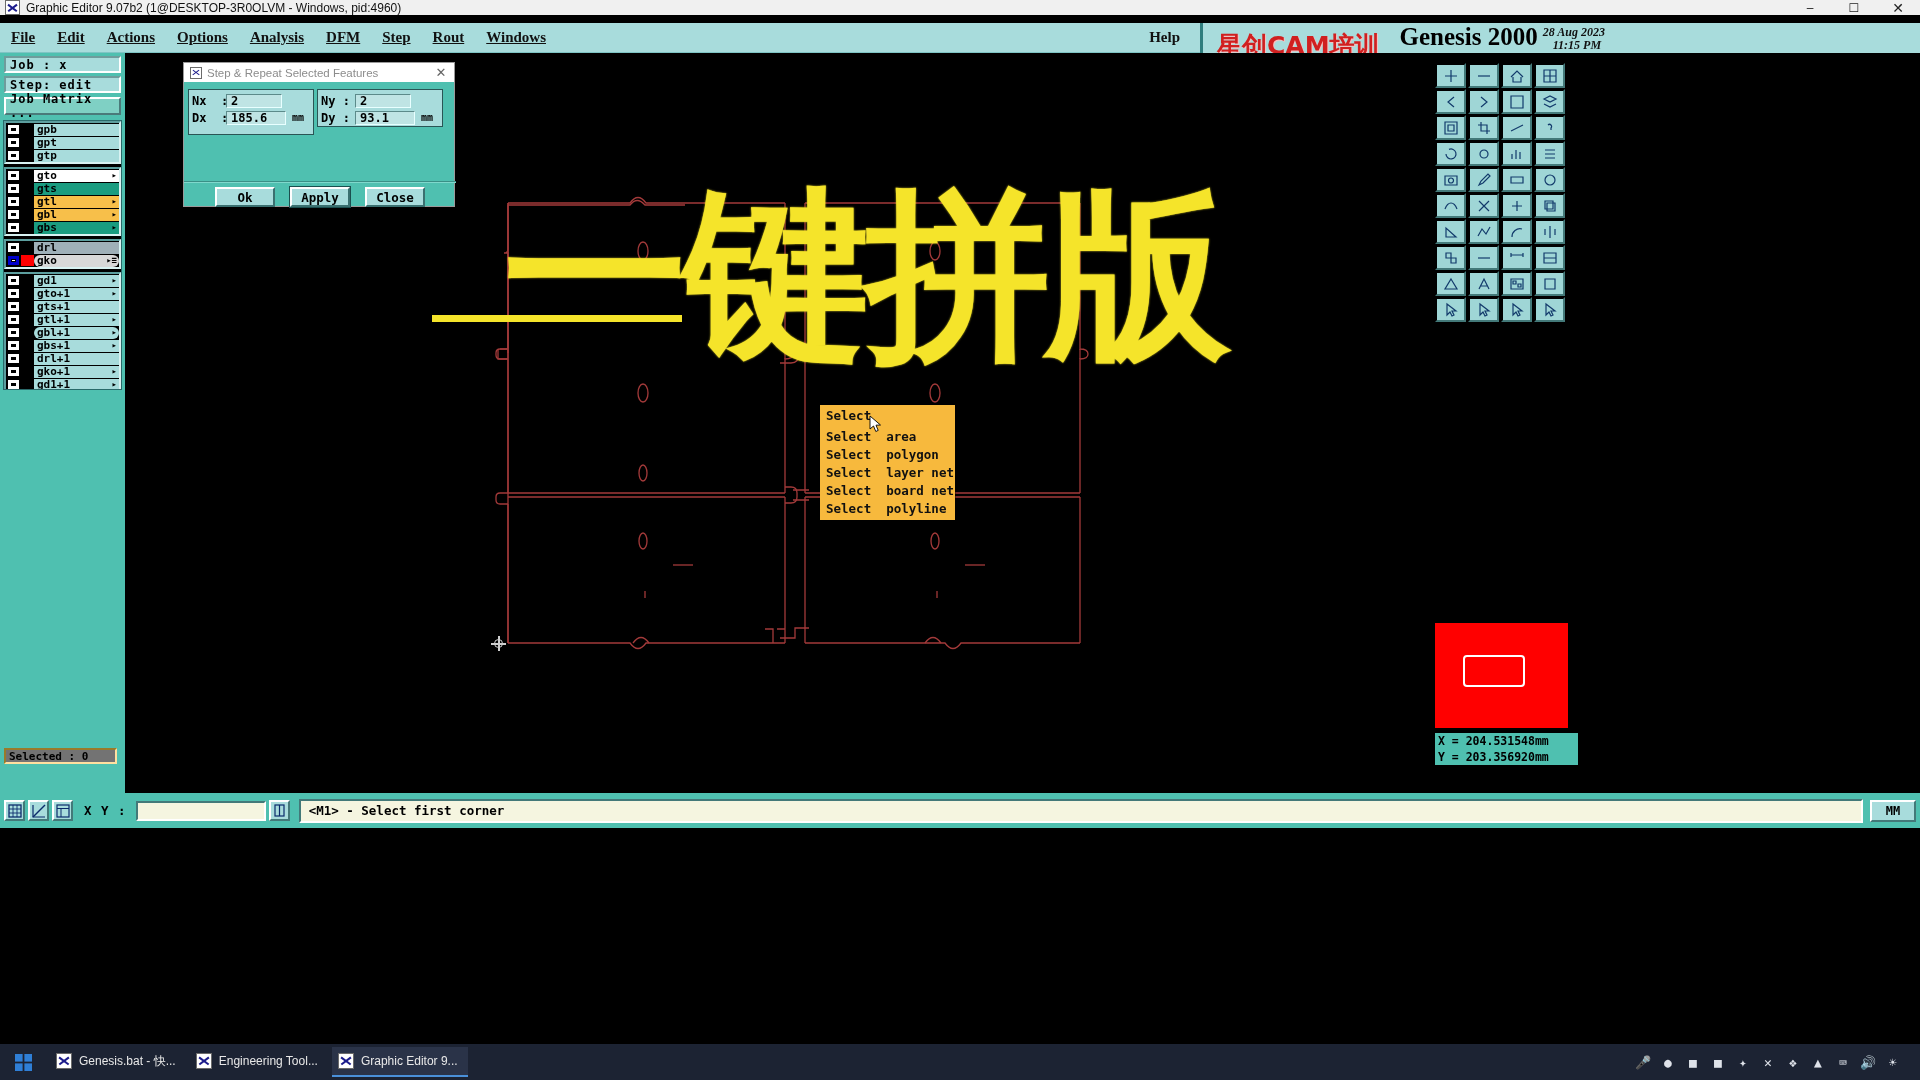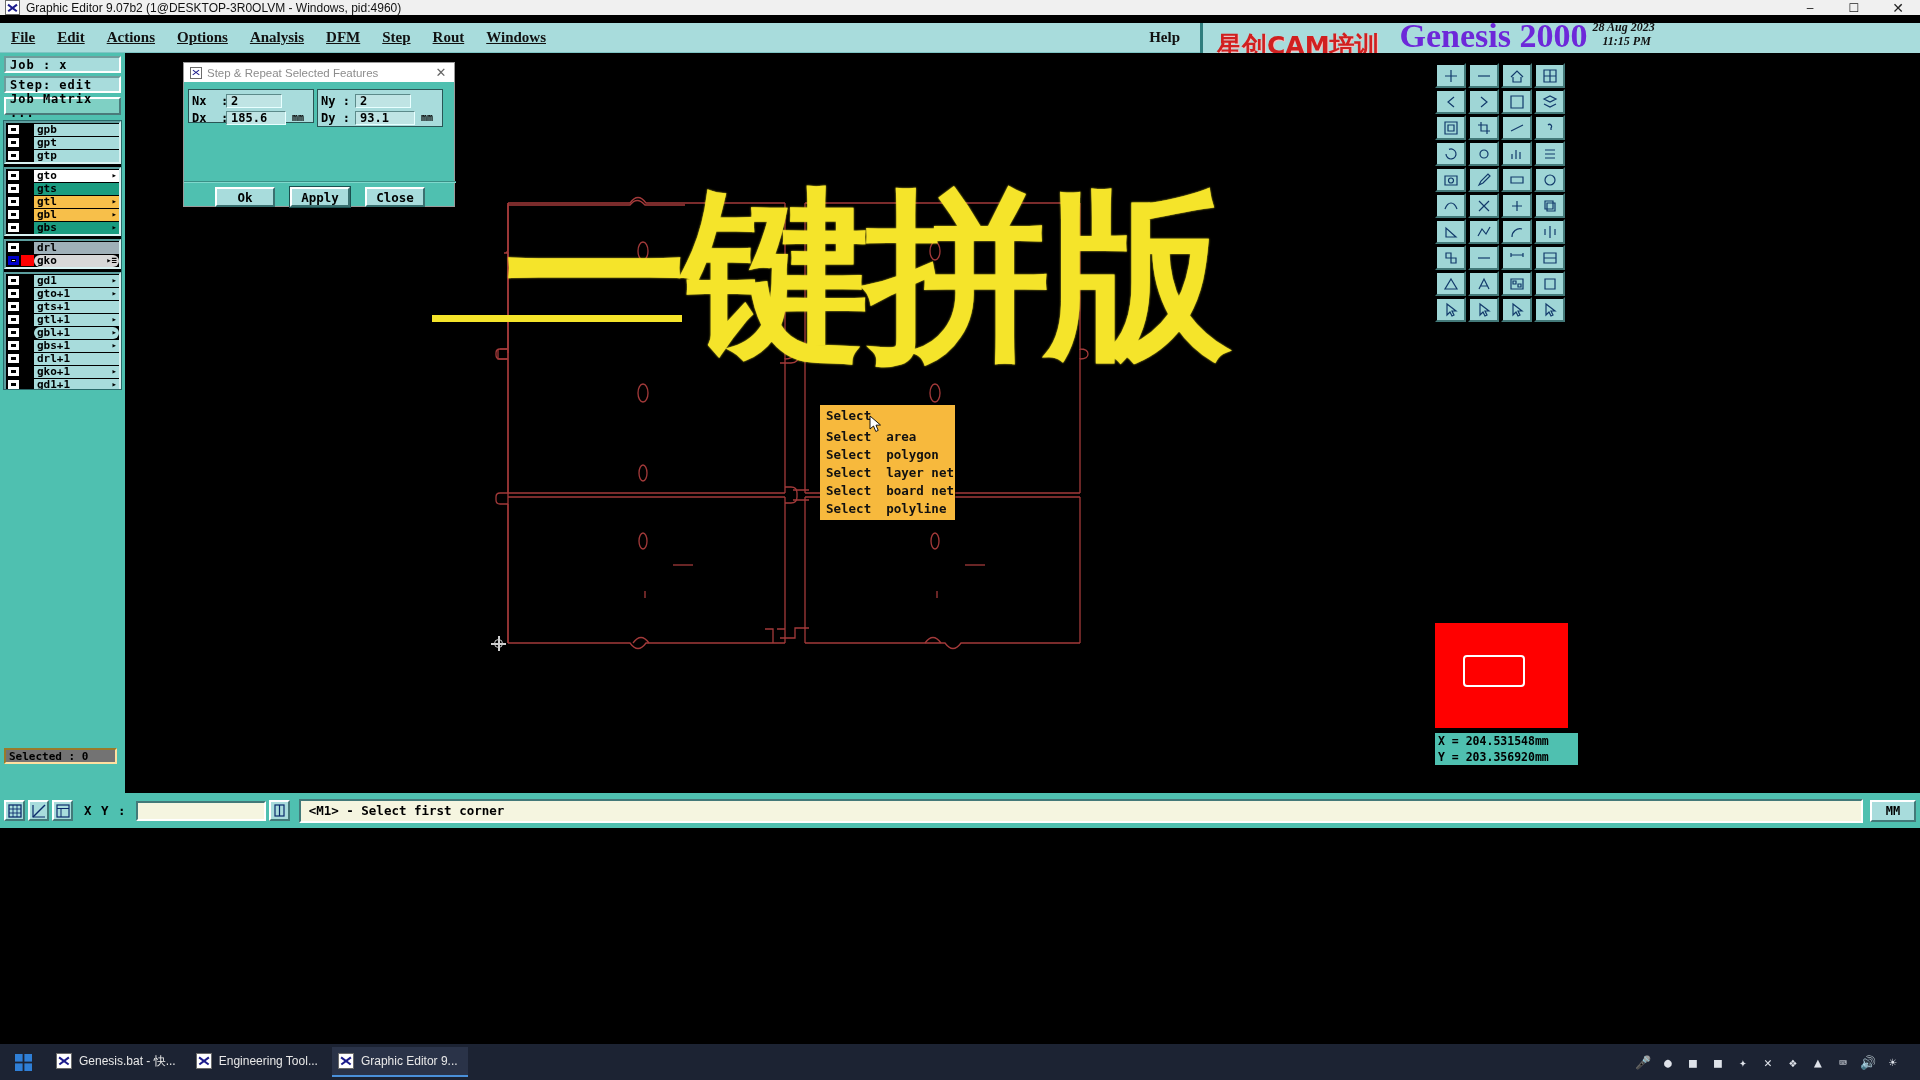"Genesis 2000" #brand-gen { color: #6d28d9 -> #000000; font-size: 34px -> 25px }
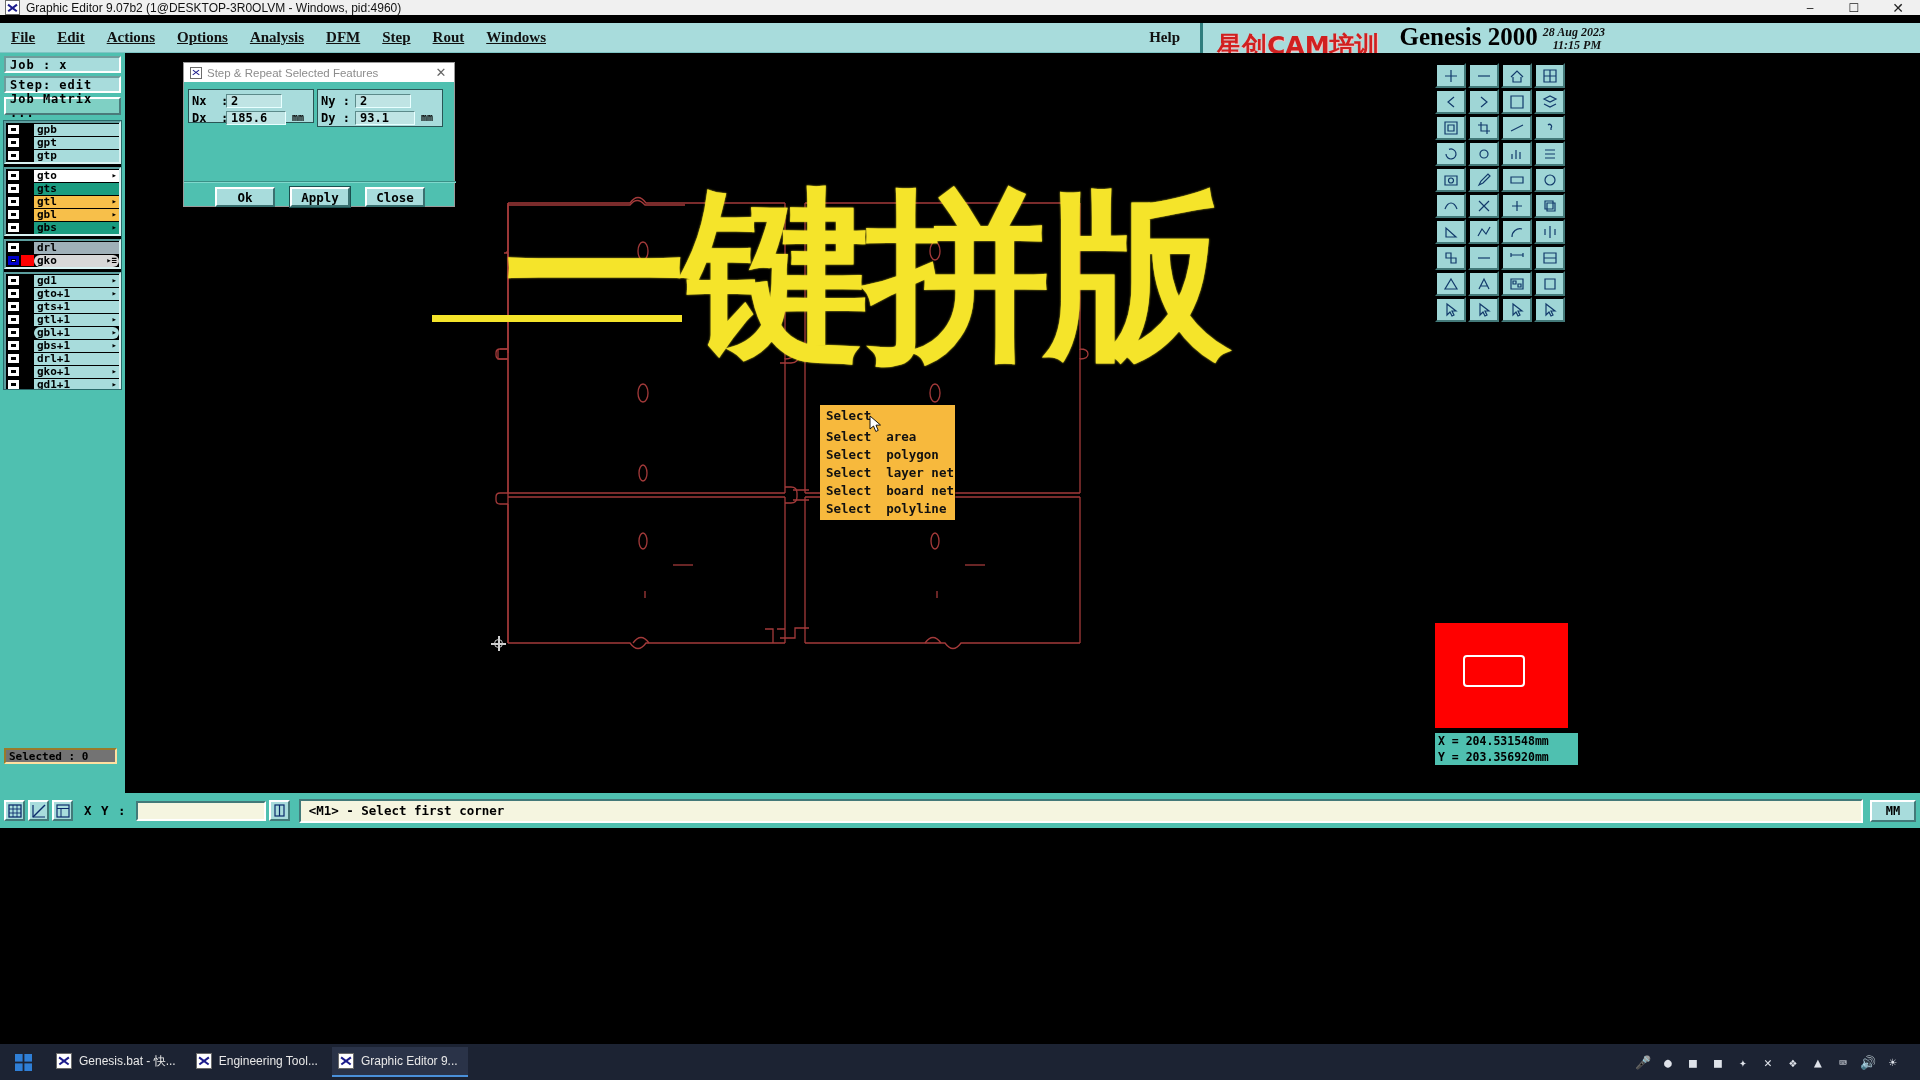"Nx :" #fs-x { height: 34px -> 46px }
